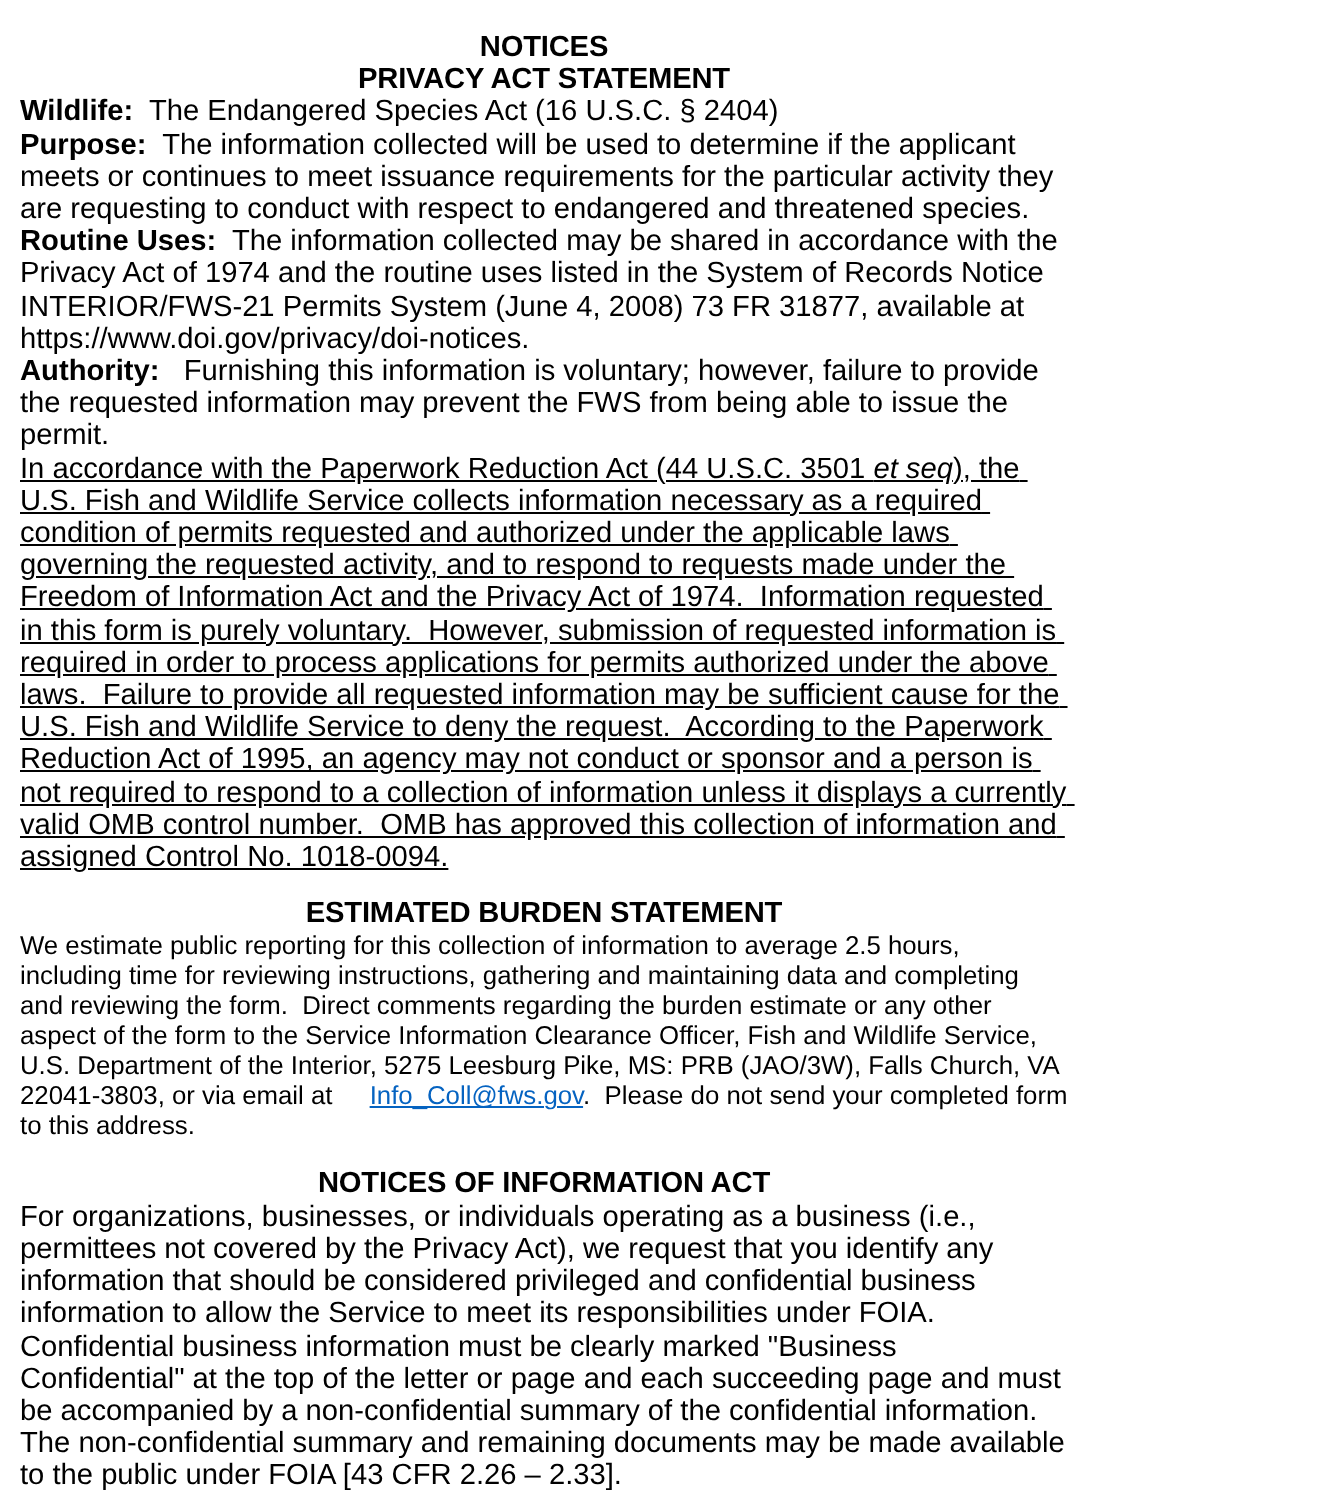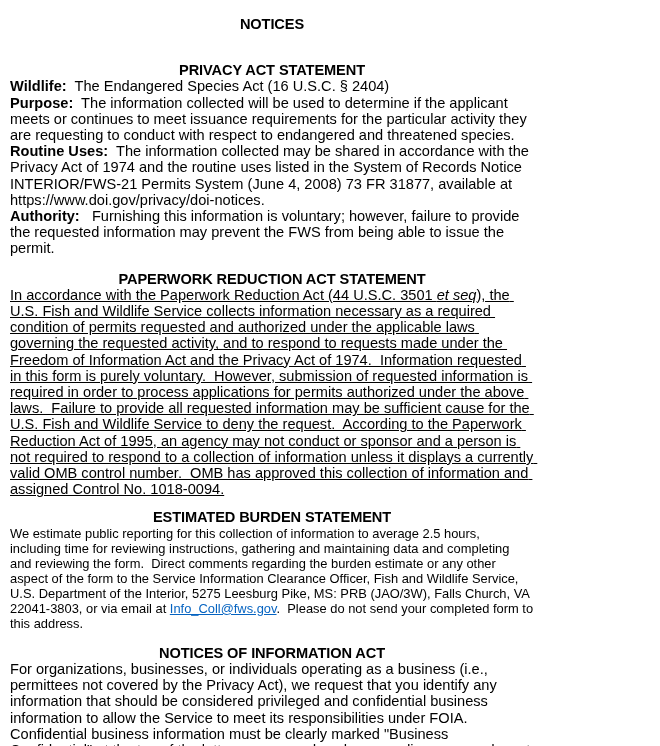"PRIVACY ACT STATEMENT" .h-privacy { margin-top: 30px -> none }
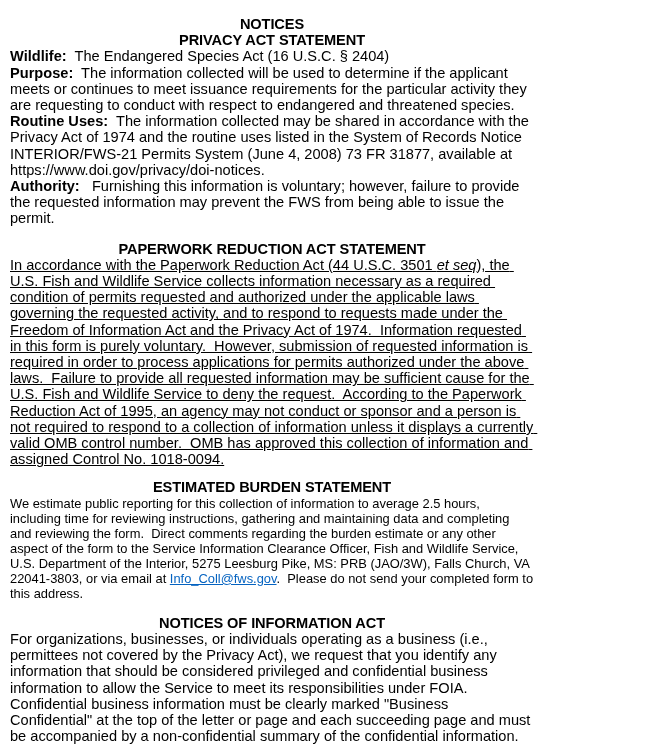"PAPERWORK REDUCTION ACT STATEMENT" h2.heading { html: <h2>PAPERWORK REDUCTION ACT STATEMENT</h2> -> none }
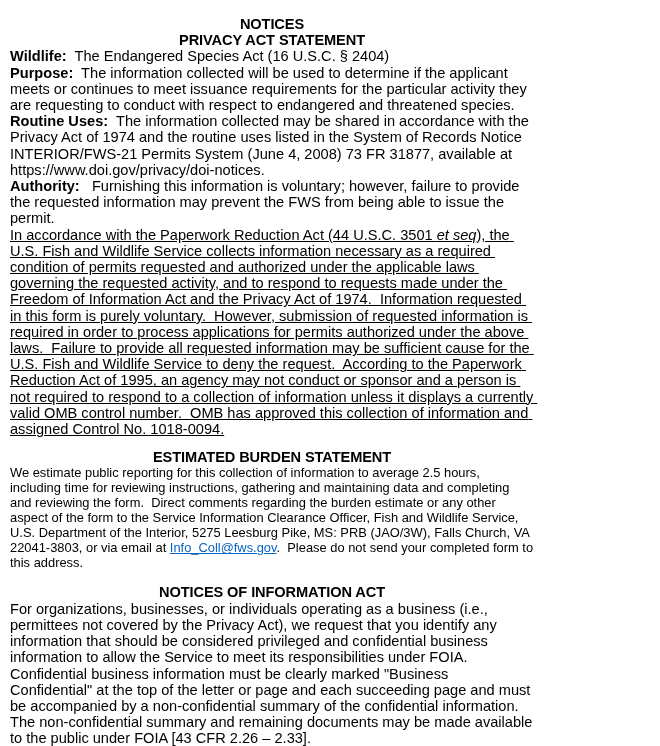"Info_Coll@fws.gov" .email-link { margin-left: none -> 15px }
